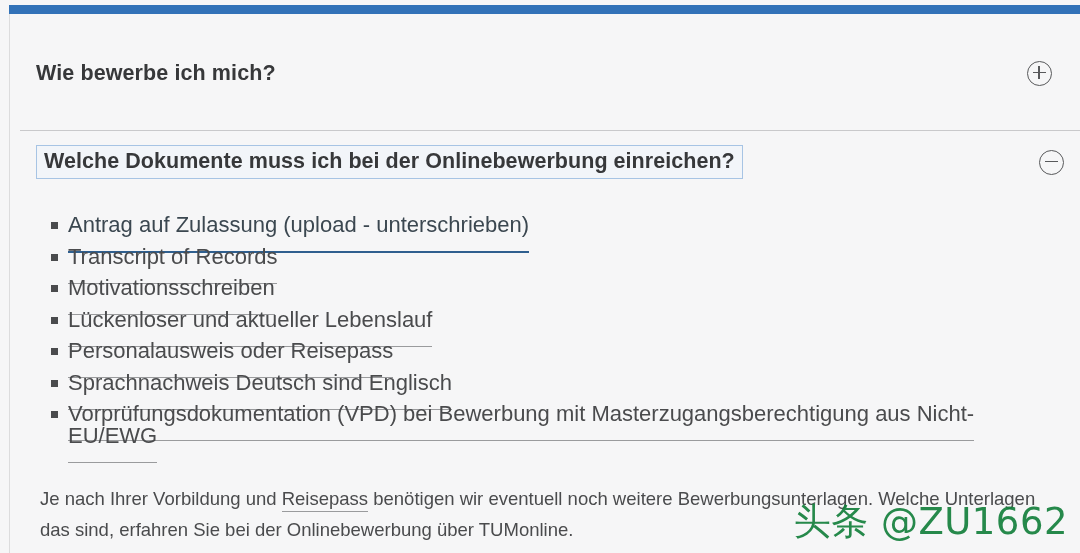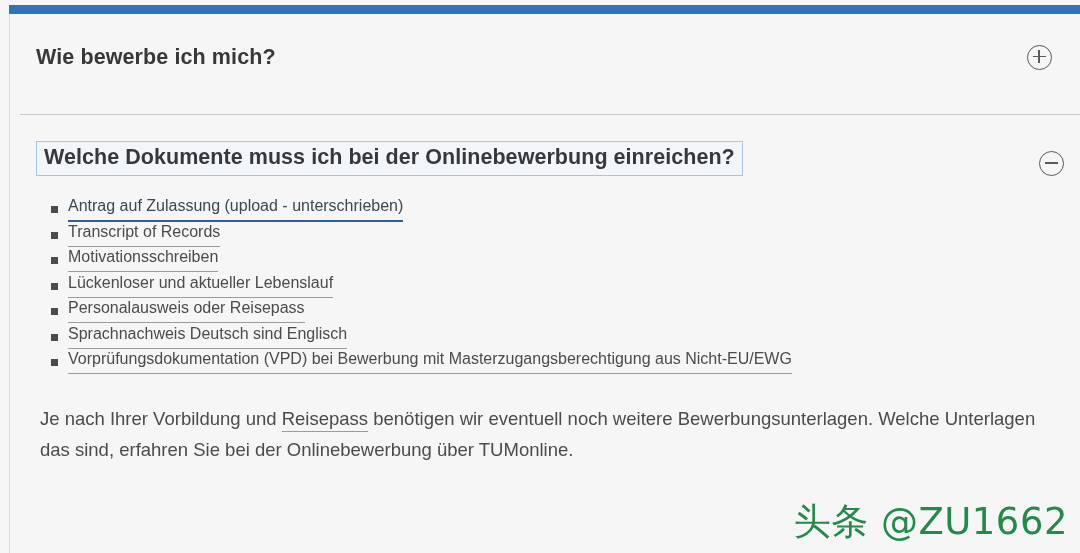"Wie bewerbe ich mich?" .panel { top: 14px -> 30px }
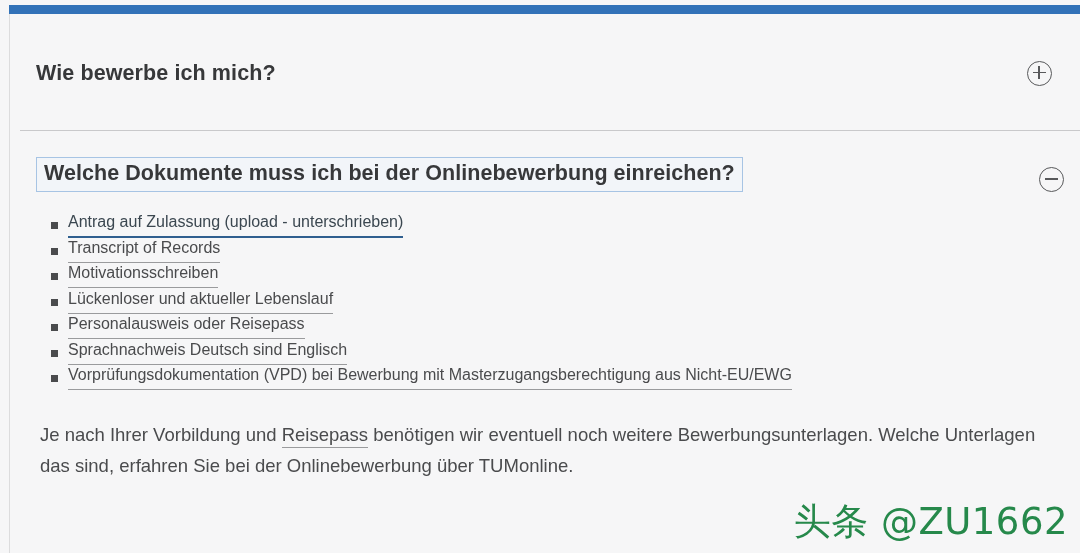"Welche Dokumente muss ich bei" #head2 { align-items: flex-end -> none }
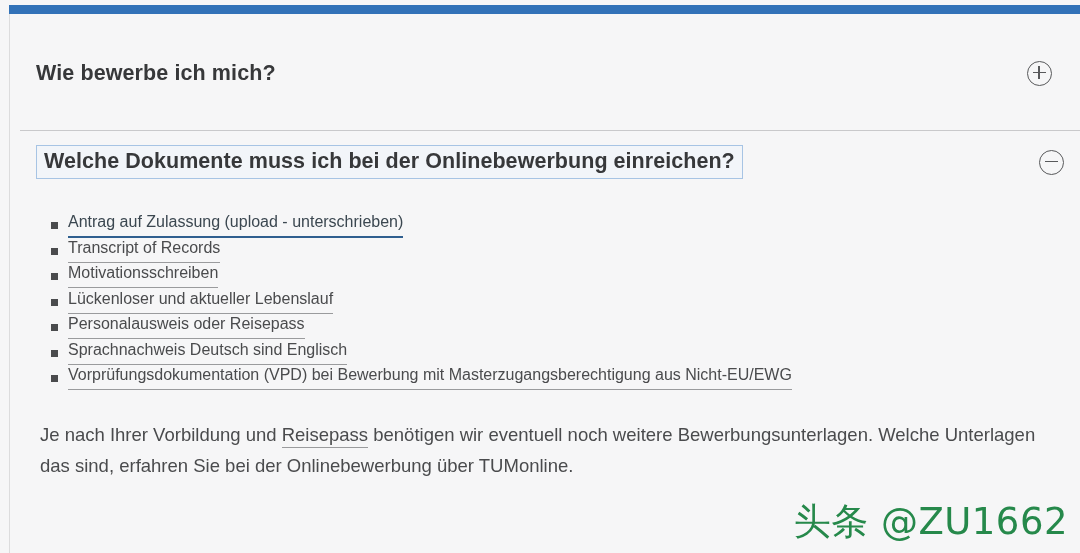"Antrag auf Zulassung (upload -" ul.doclist li a, ul.doclist li span.item-text { font-size: 16px -> 22px; padding-bottom: 6px -> 14px }
